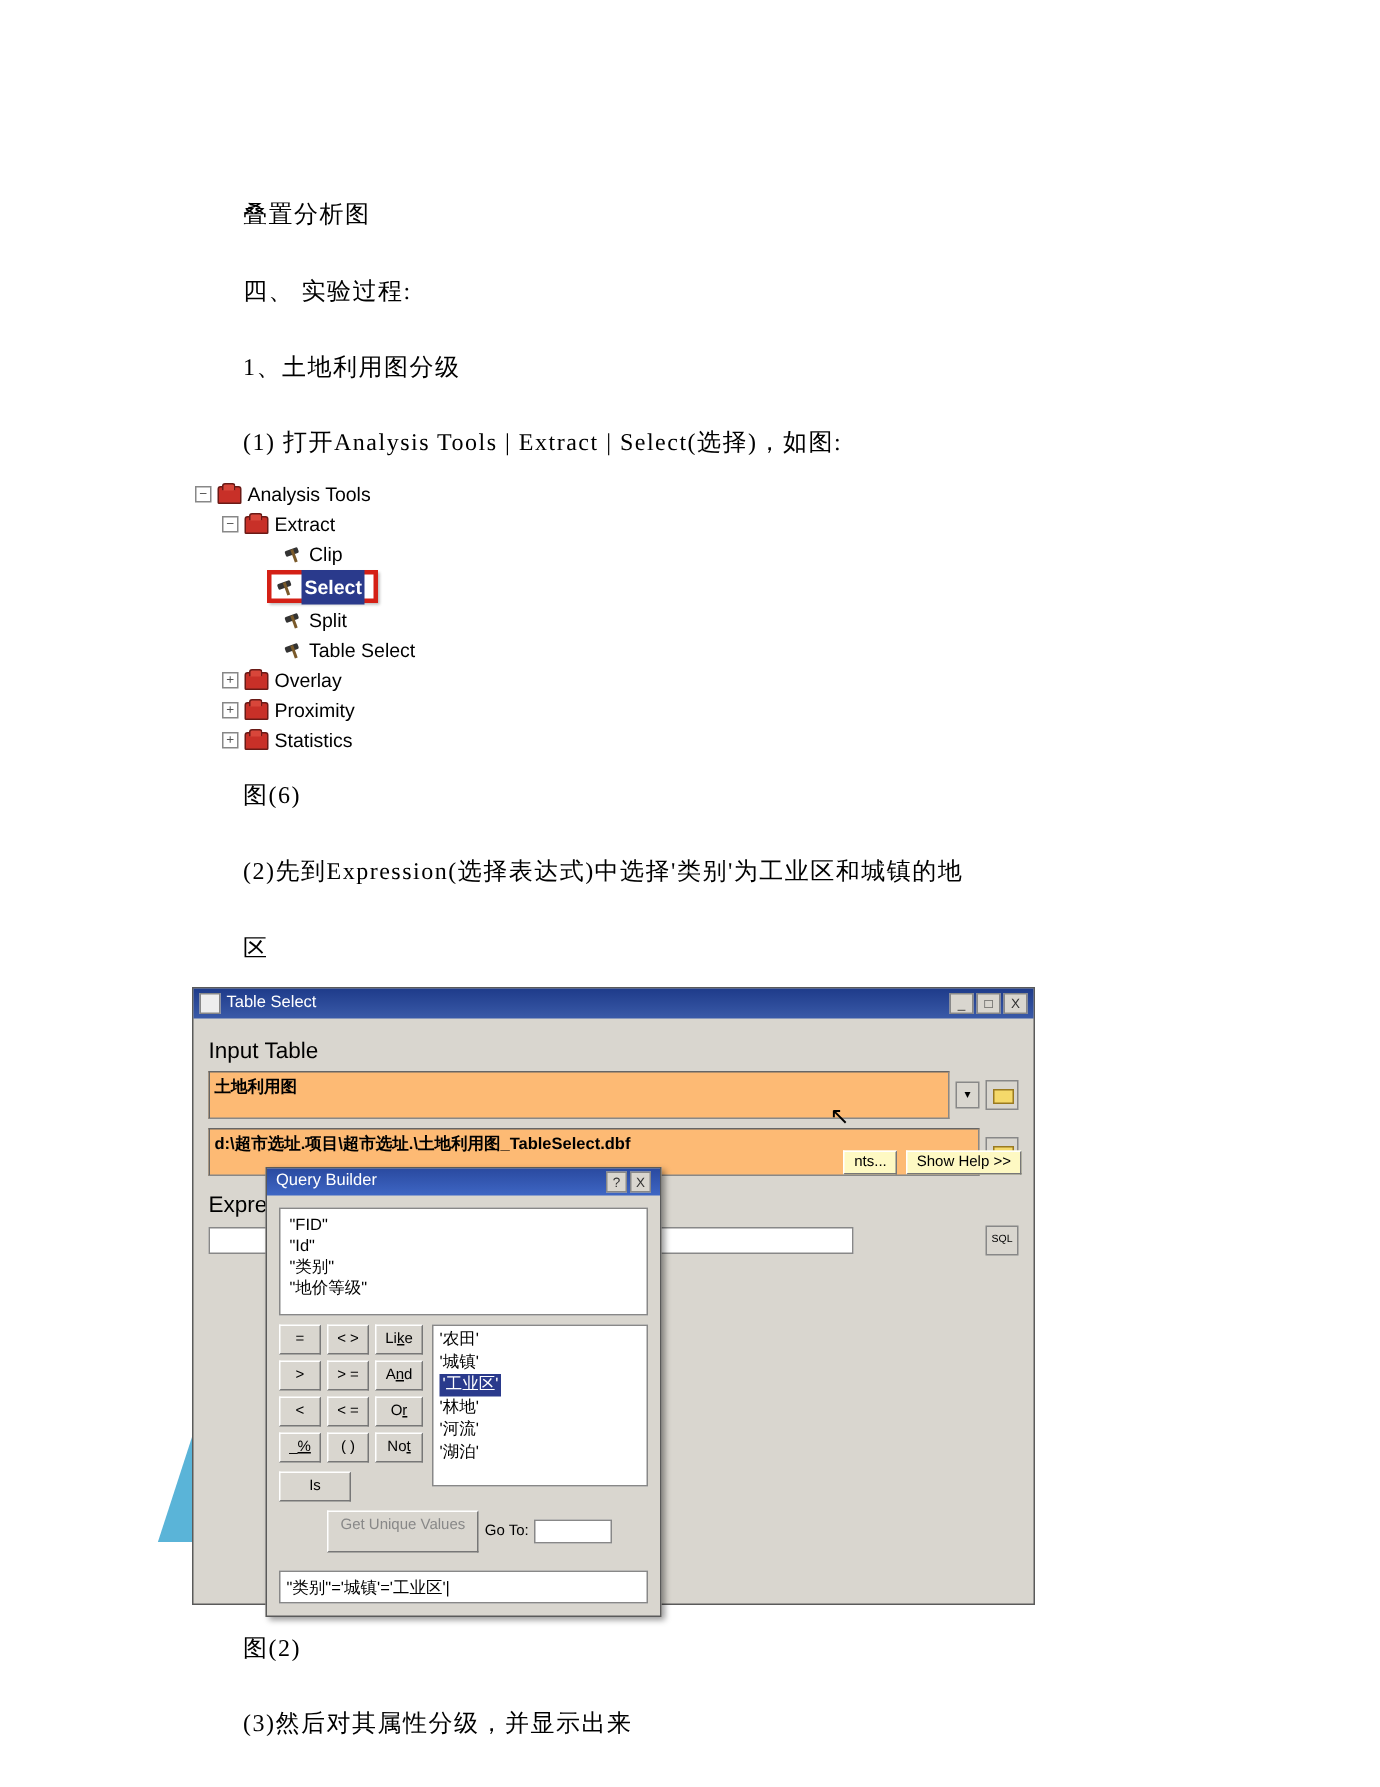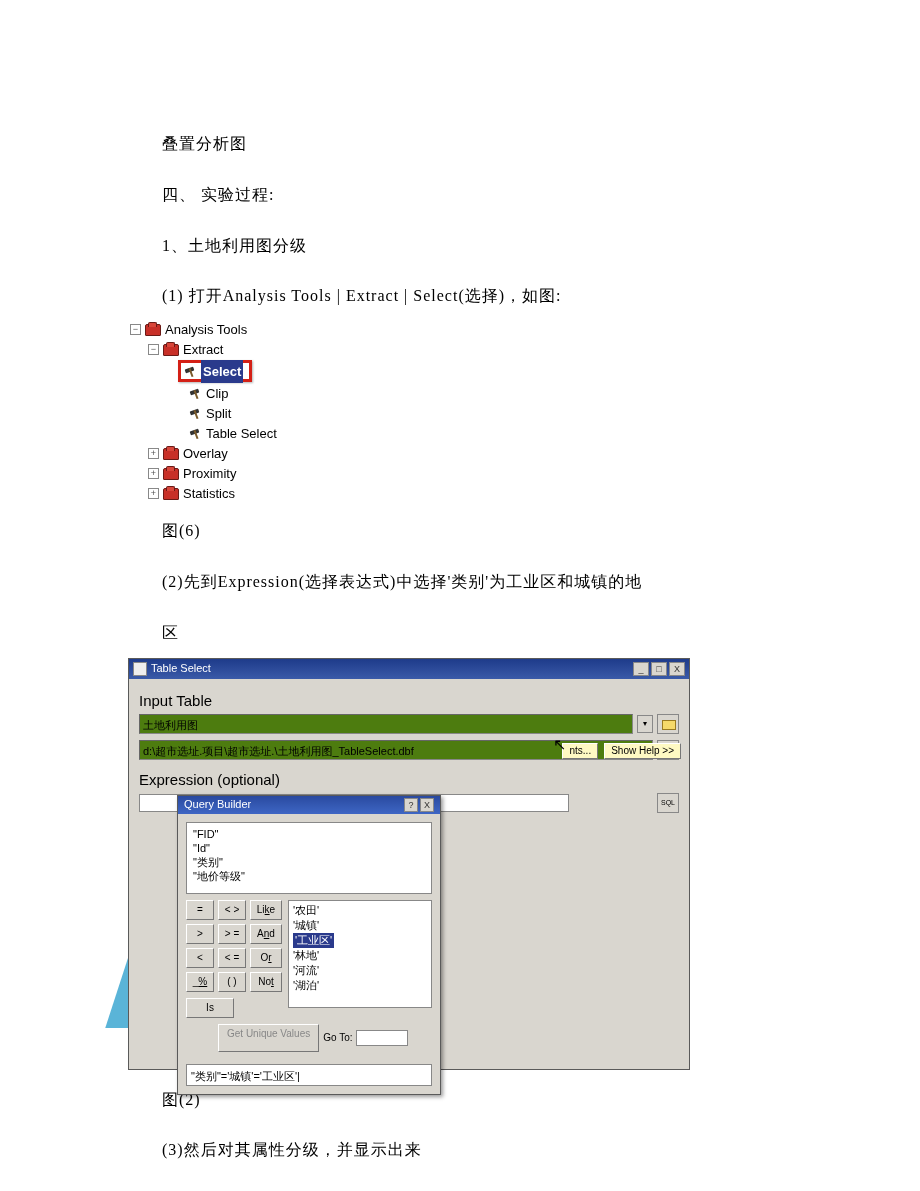"Select" div.tree-row { order: before "Clip" -> after "Clip" }
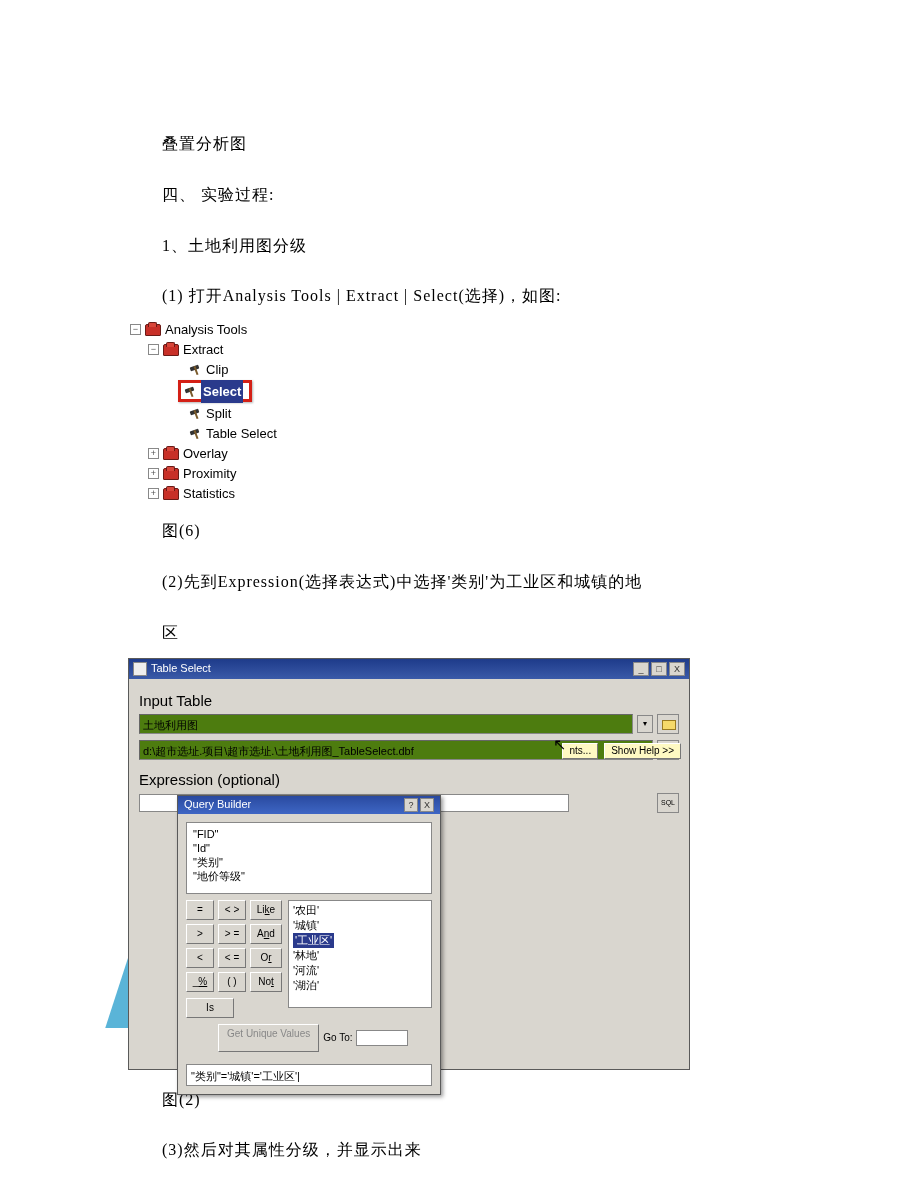"土地利用图" .txt { background: #4d7c0f -> #fdba74; font-weight: none -> bold; height: 20px -> 32px }
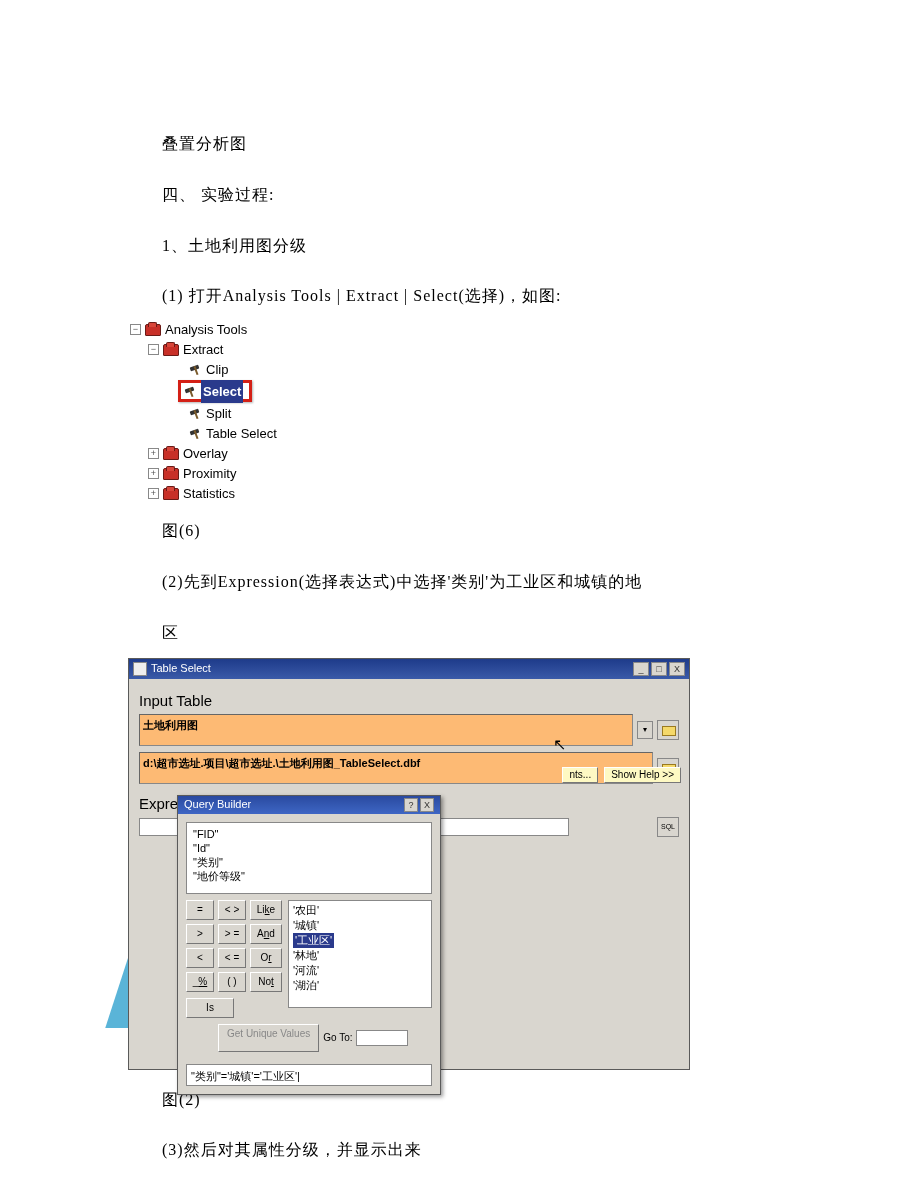"Query Builder" .qb { top: 116px -> 99px }
